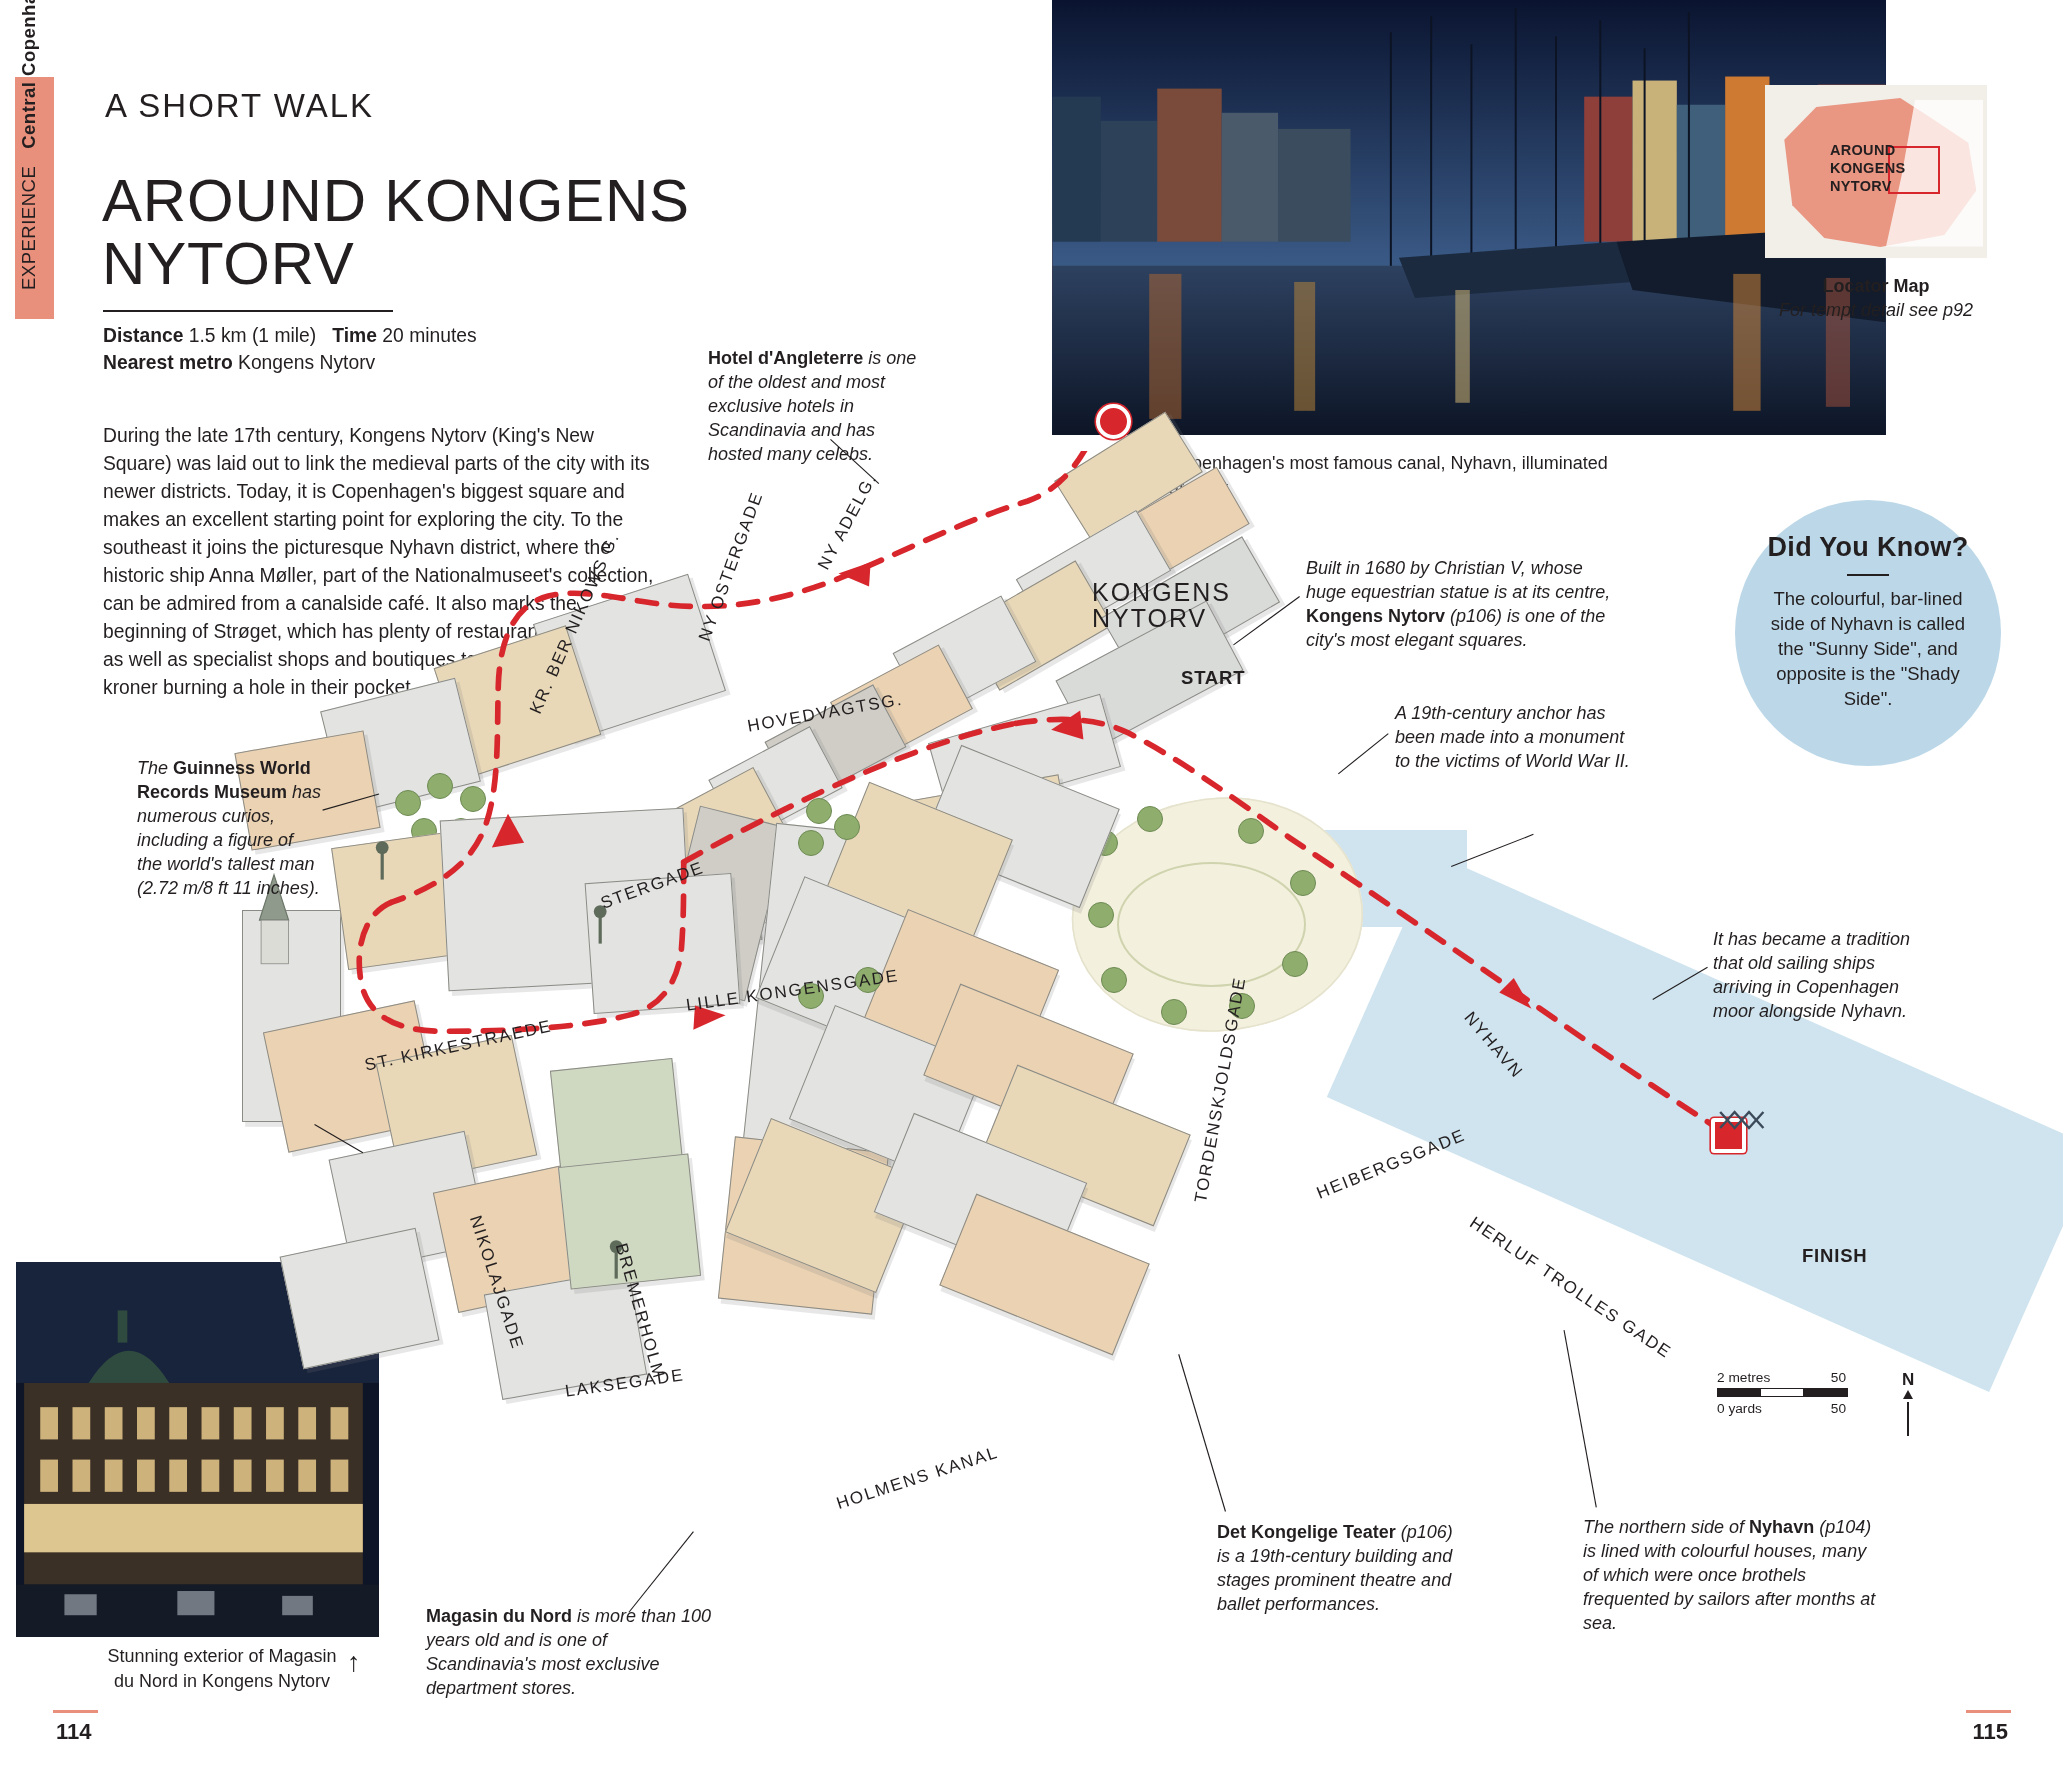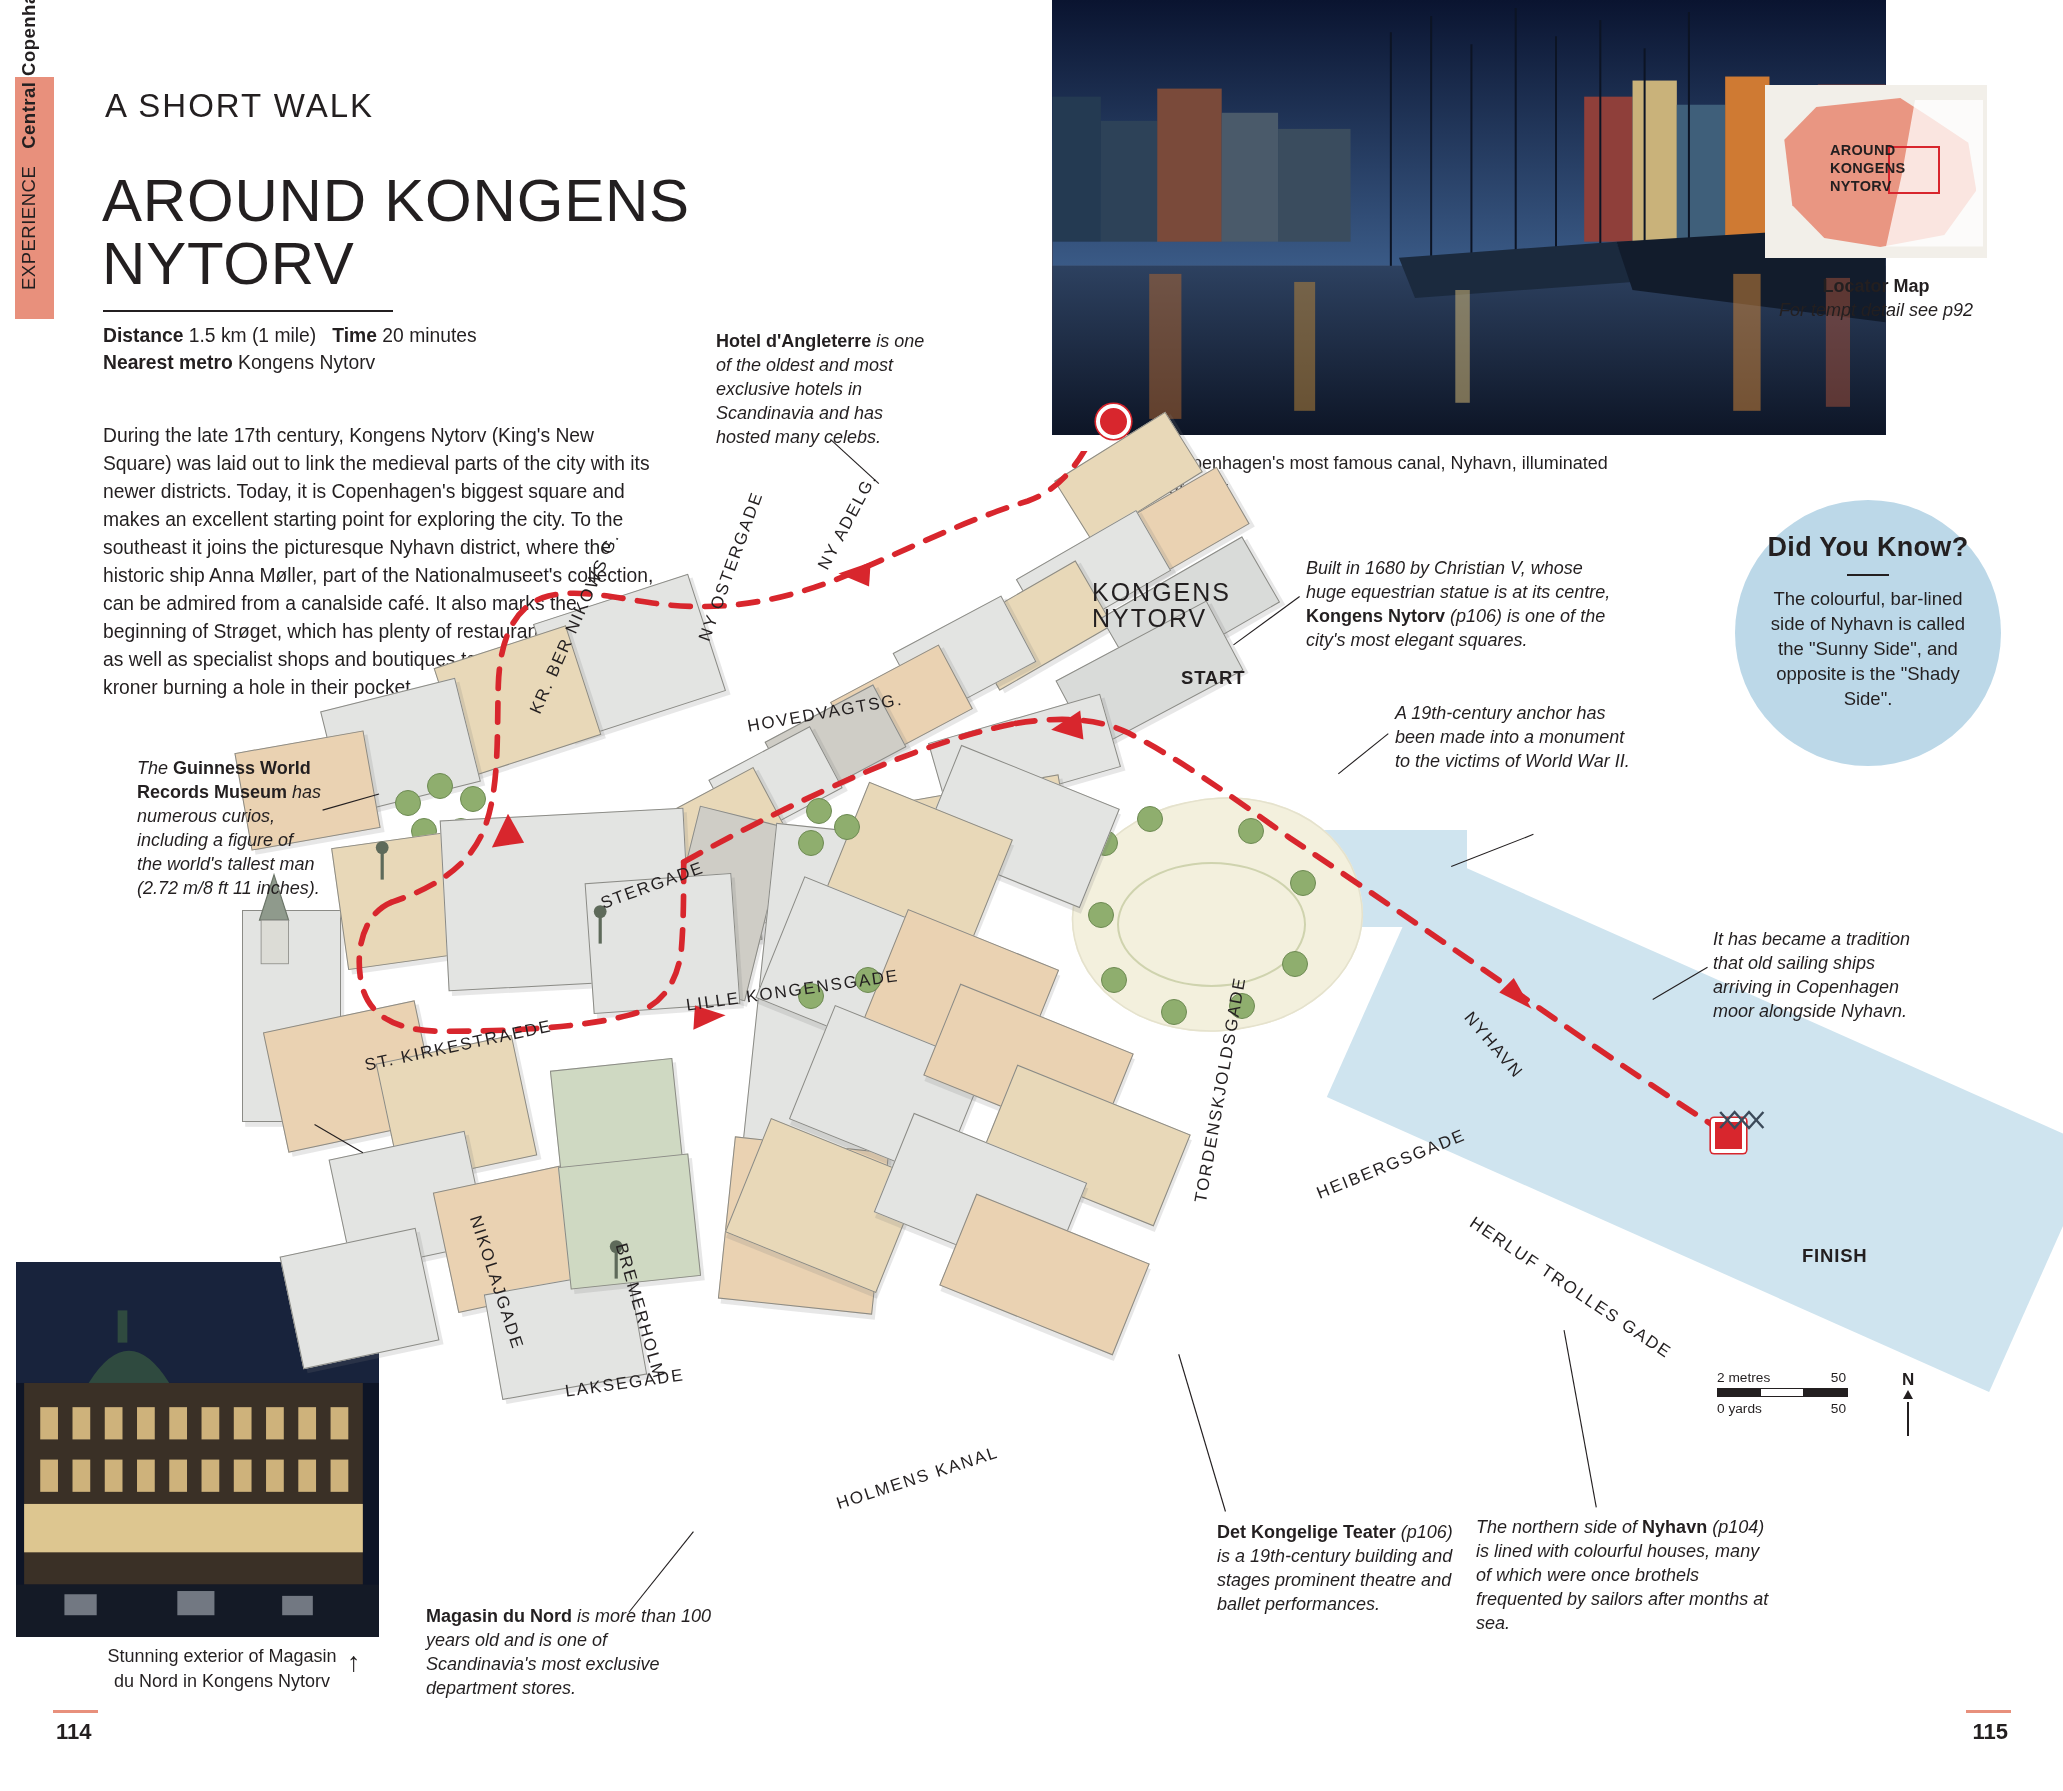"Hotel d'Angleterre is one of" div.ann { margin-left: 8px -> none; top: 329px -> 346px }
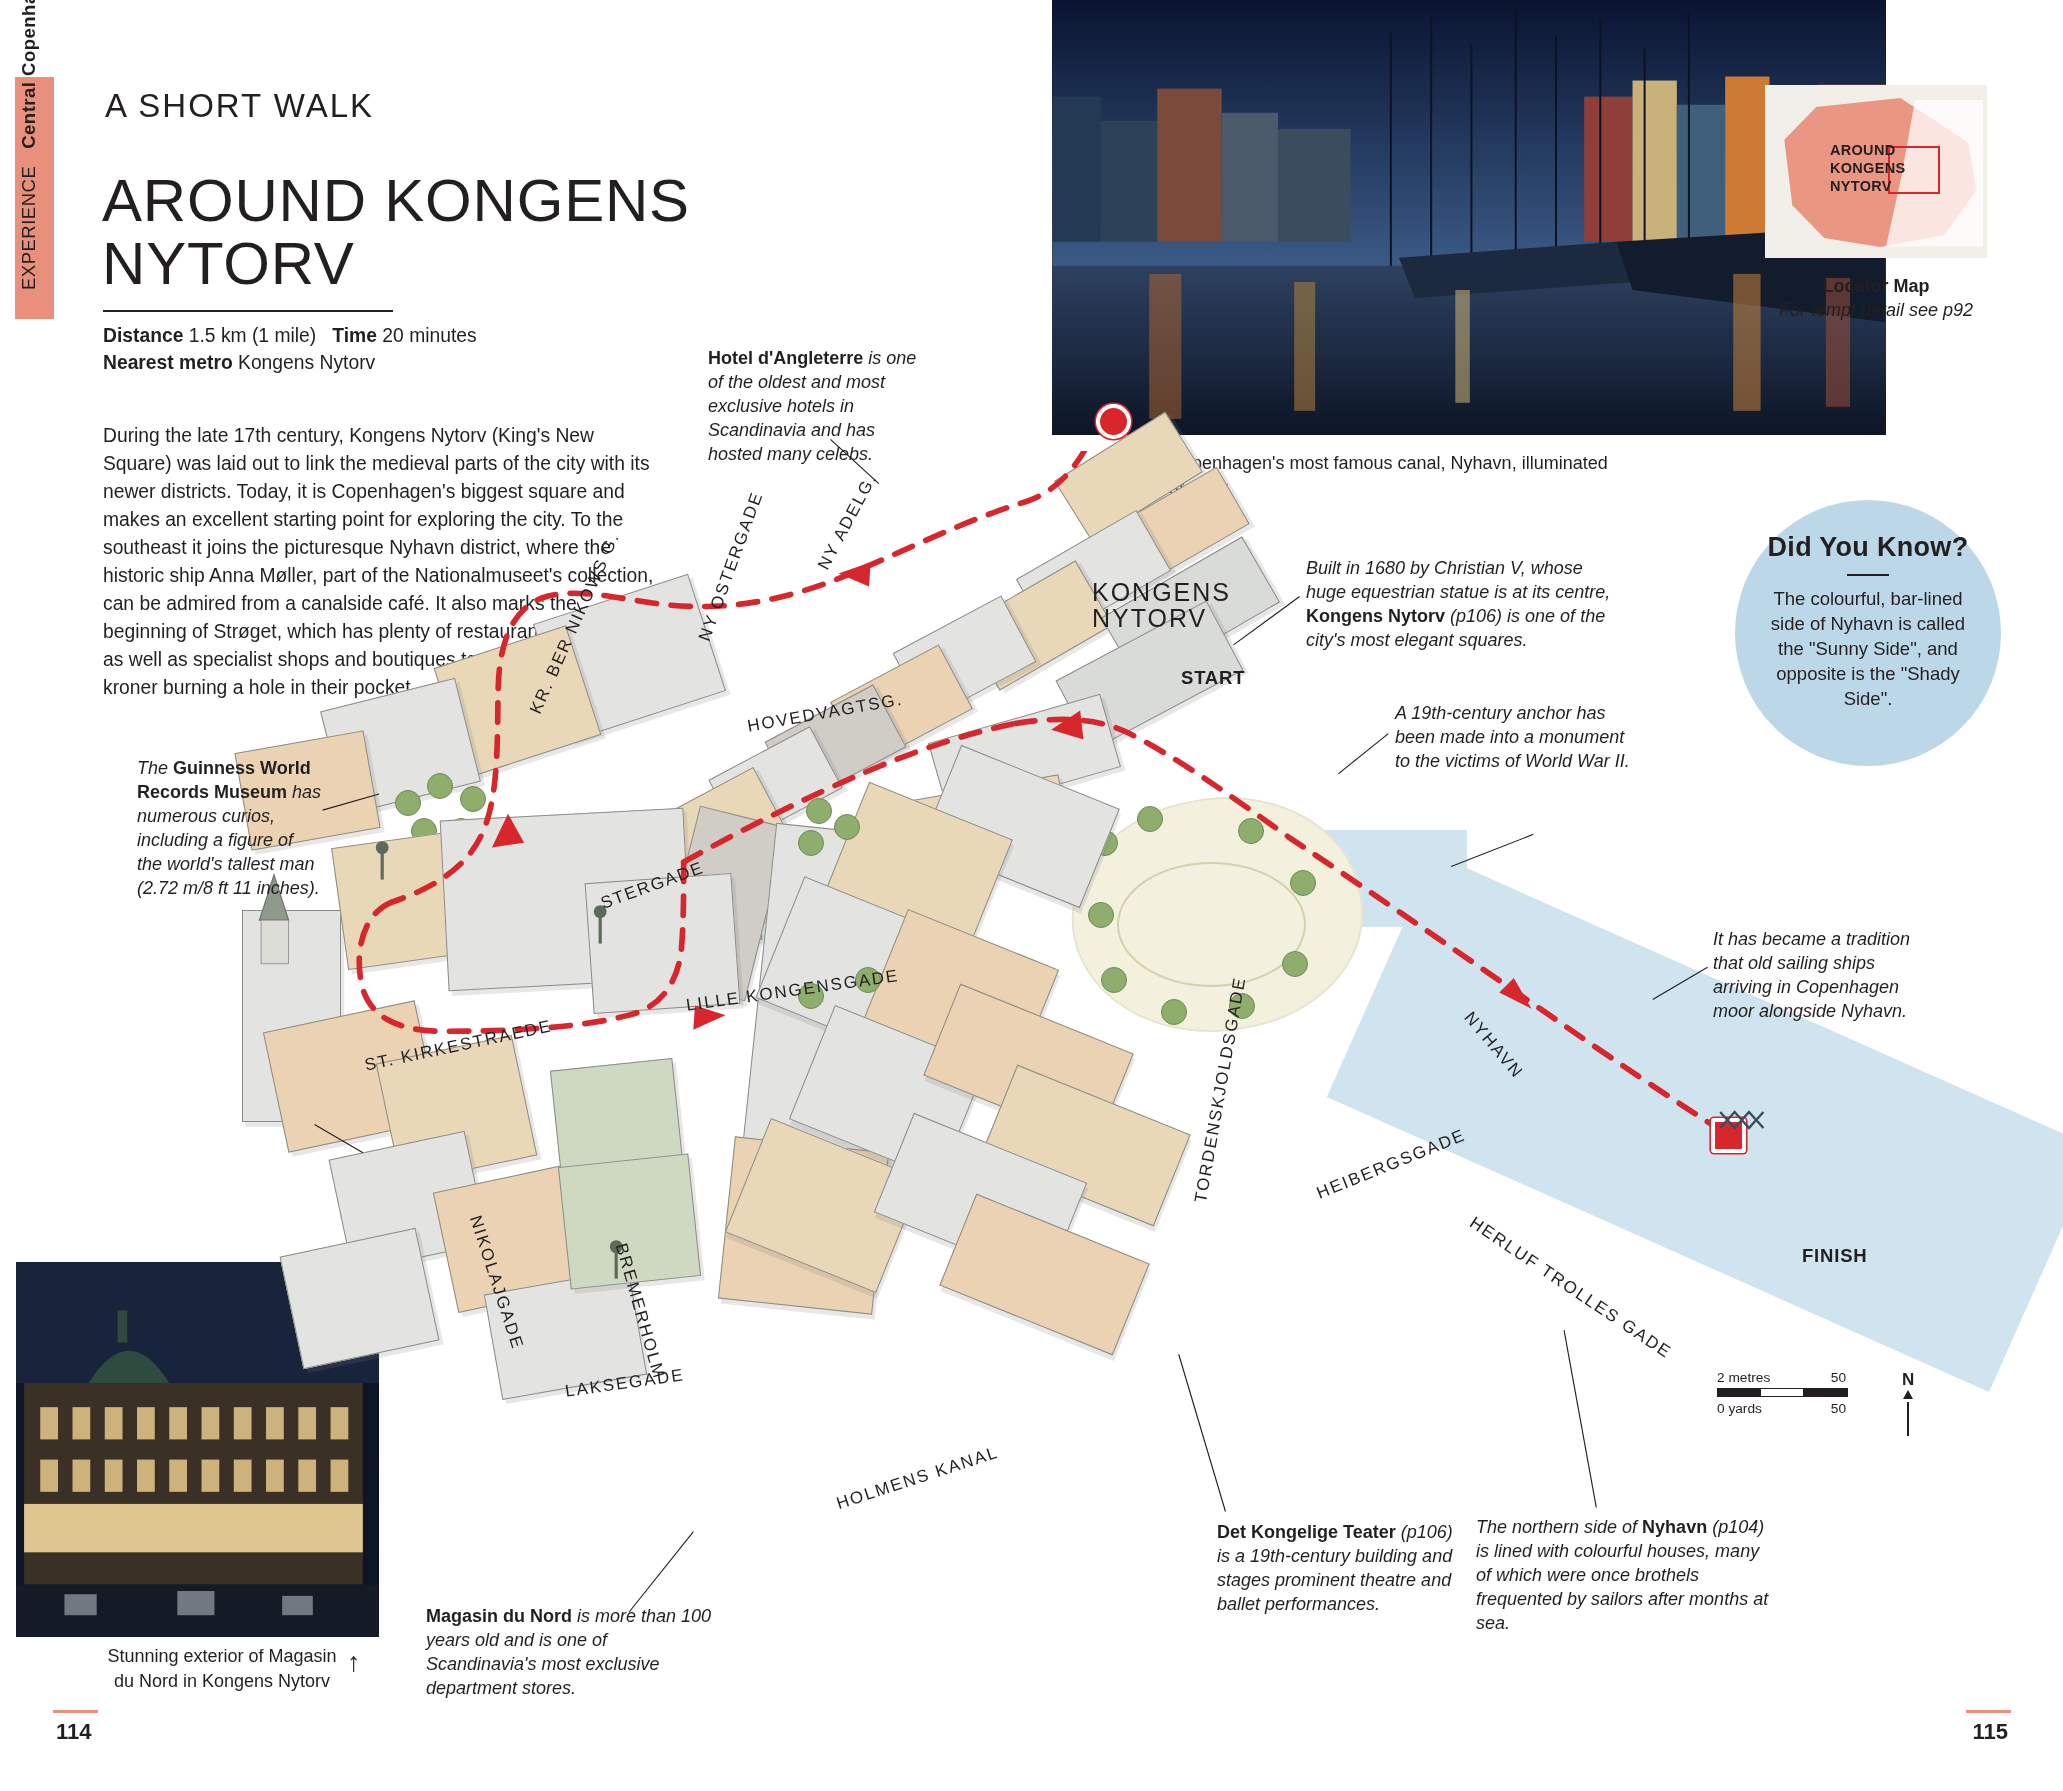"The northern side of Nyhavn" div.ann { left: 1476px -> 1583px }
